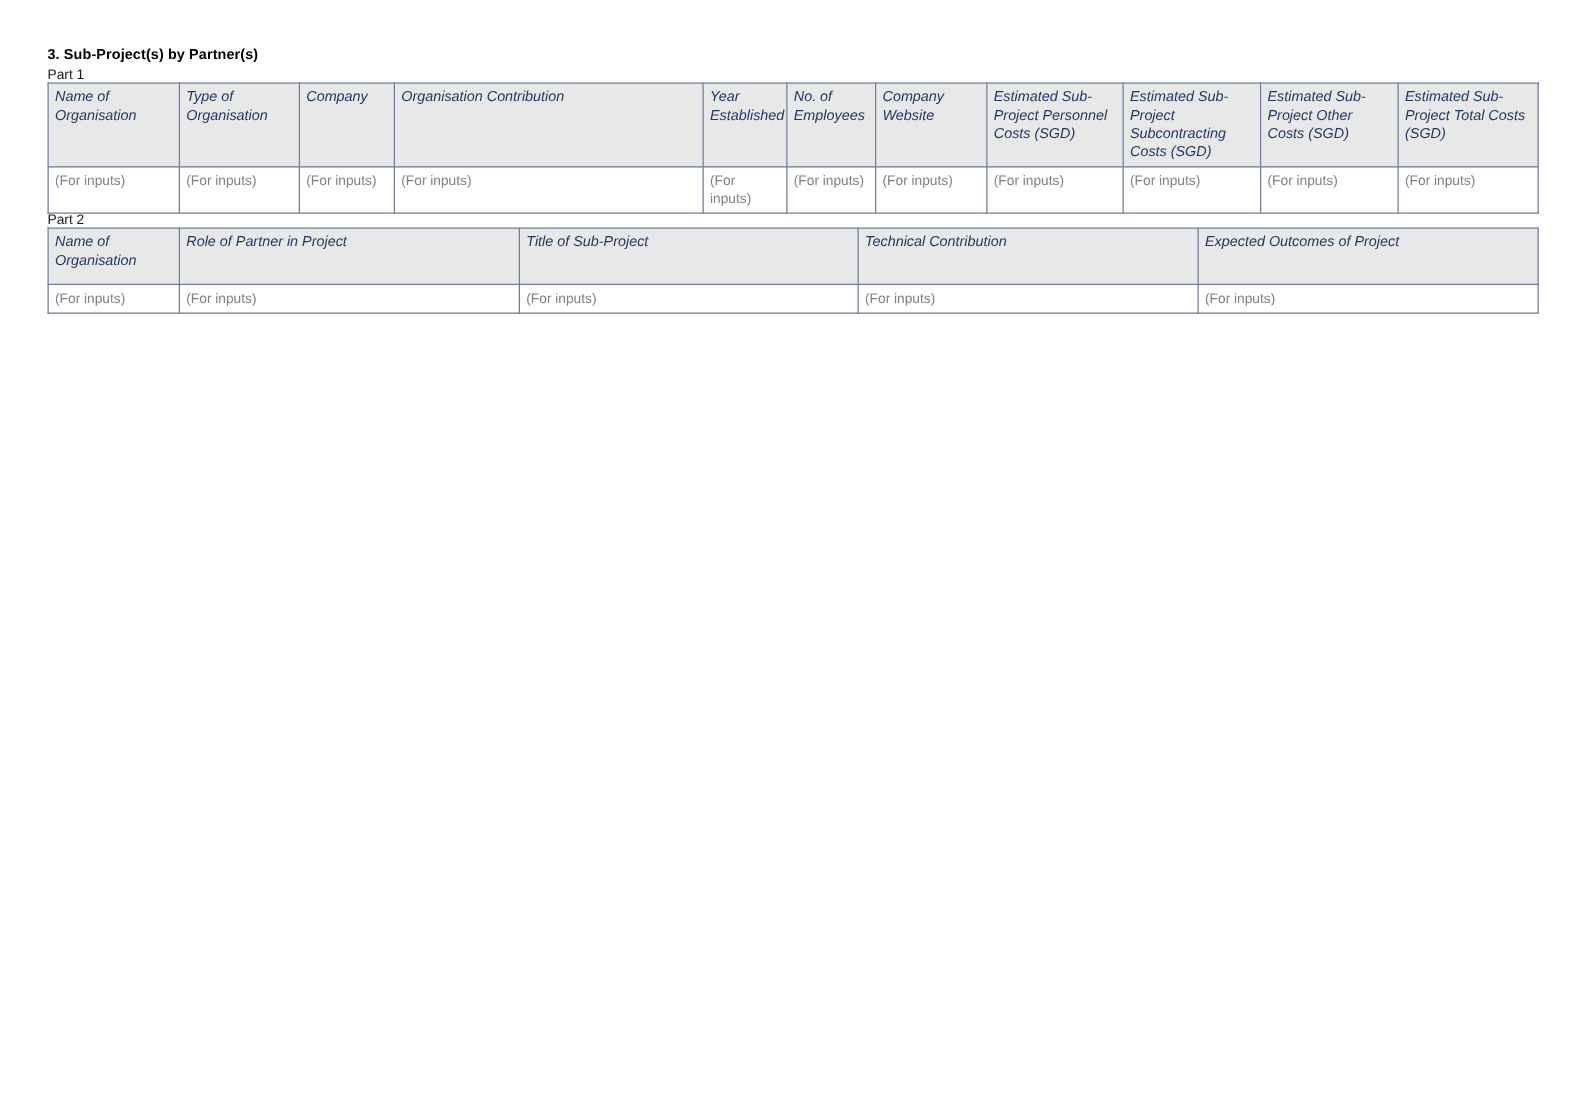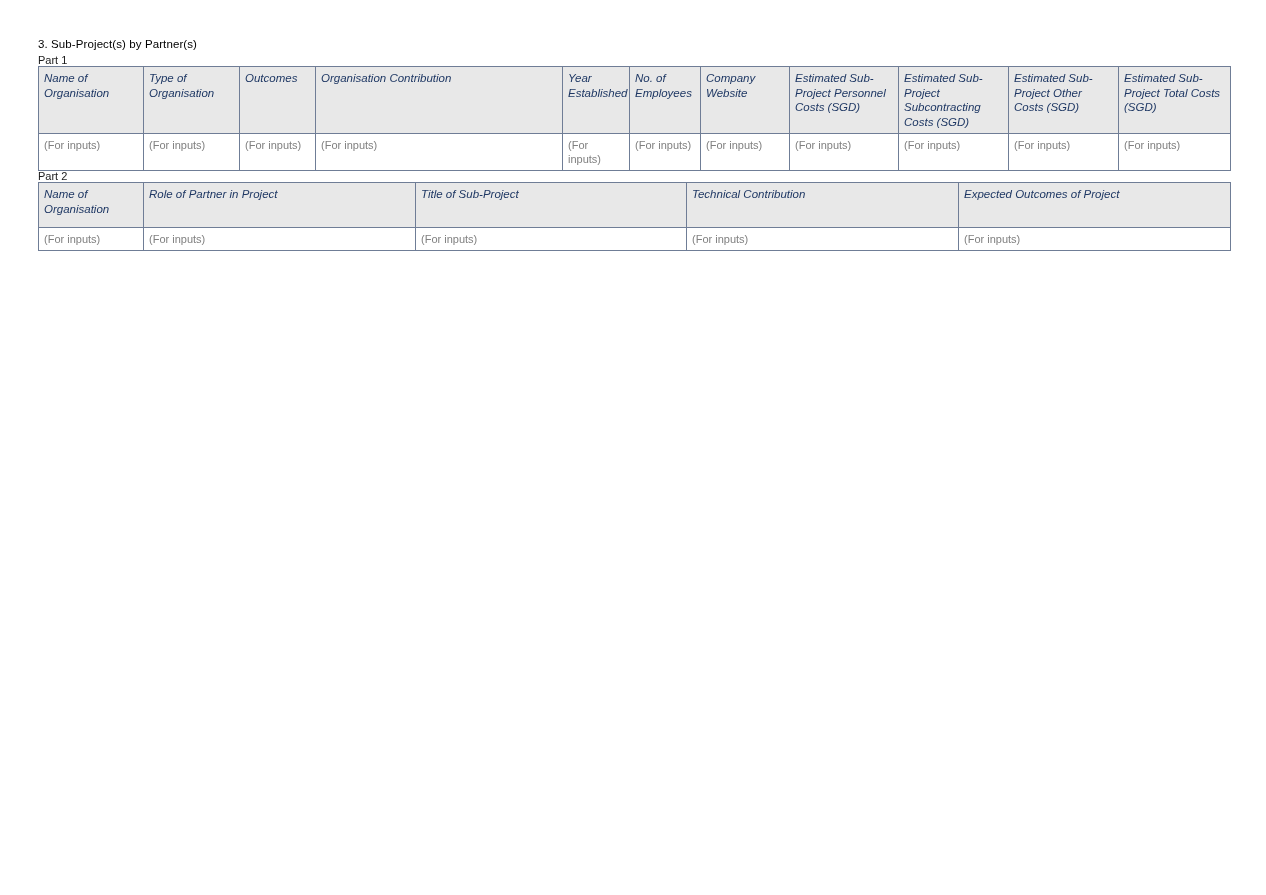"3. Sub-Project(s) by Partner(s)" .section-title { font-weight: normal -> bold }
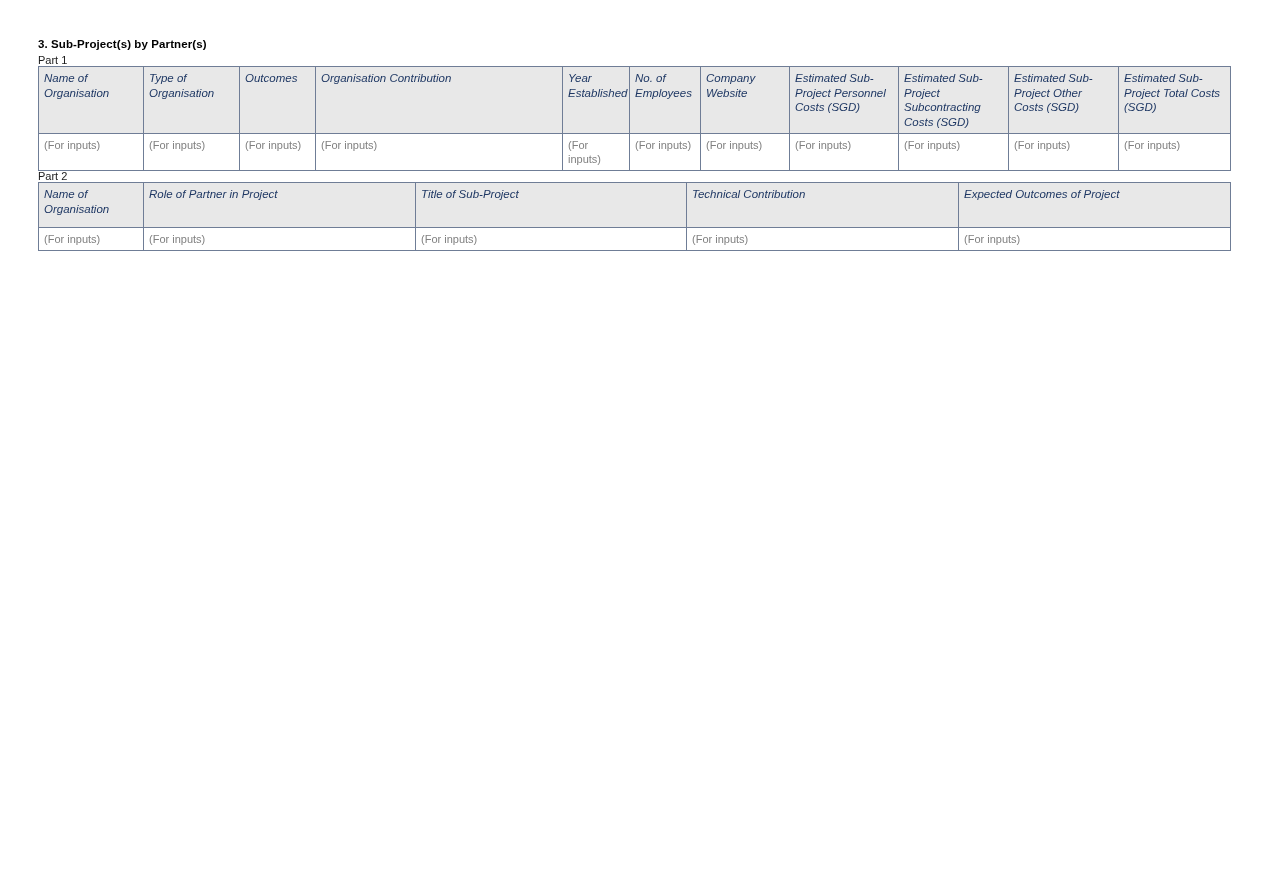"Outcomes" td.header-cell { text: Outcomes -> Company }
